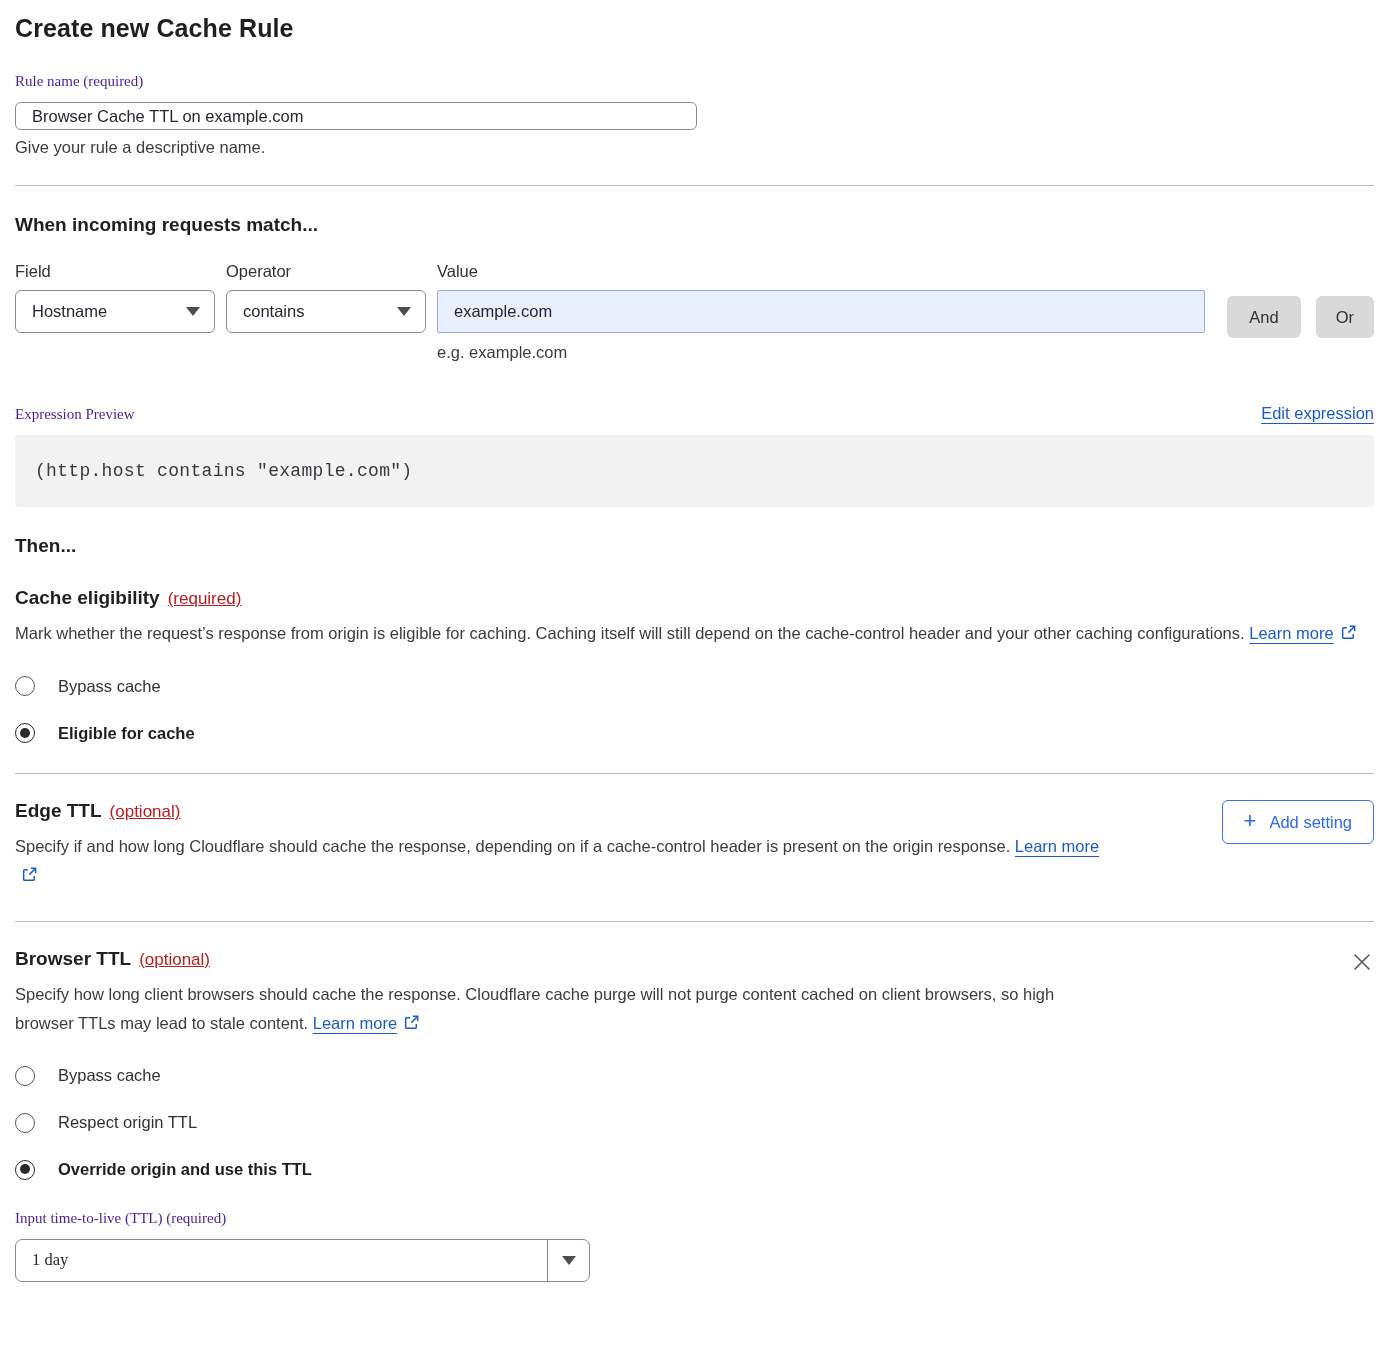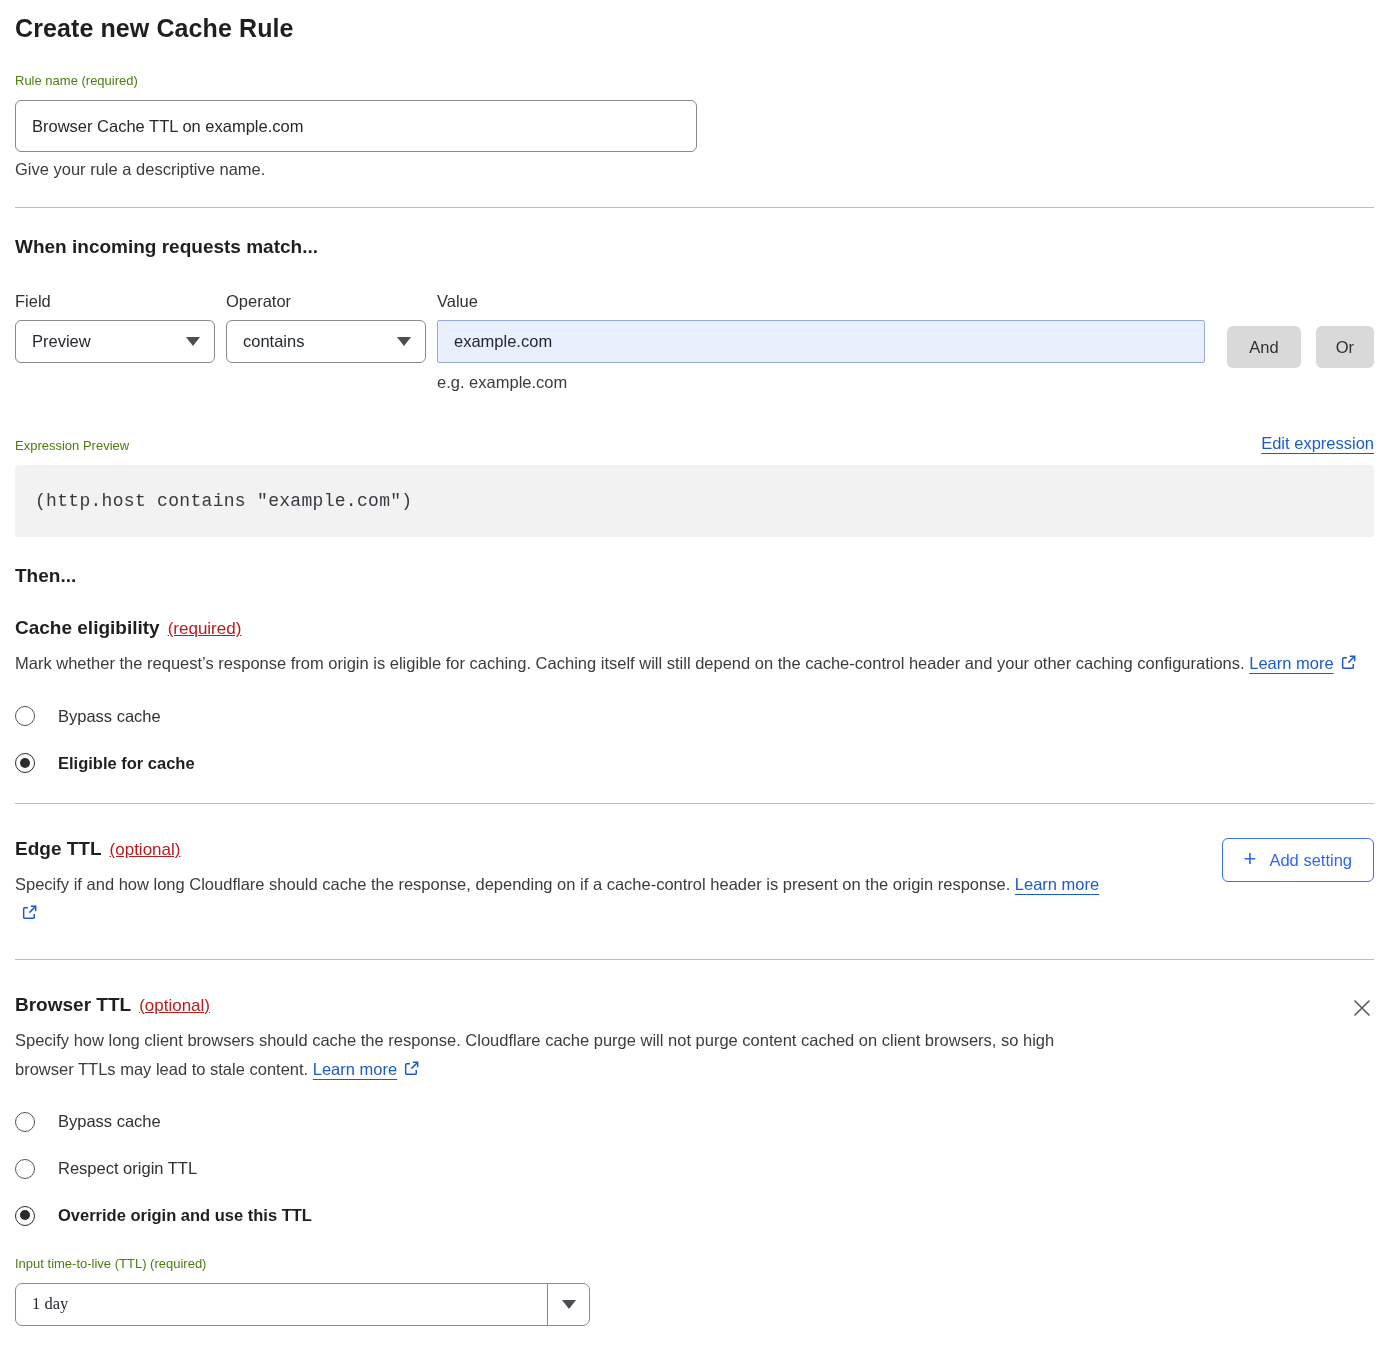"Rule name (required)" .field-label { color: #4d7c0f -> #4c1d95; font-family: none -> Liberation Serif, serif; font-size: 13px -> 15px }
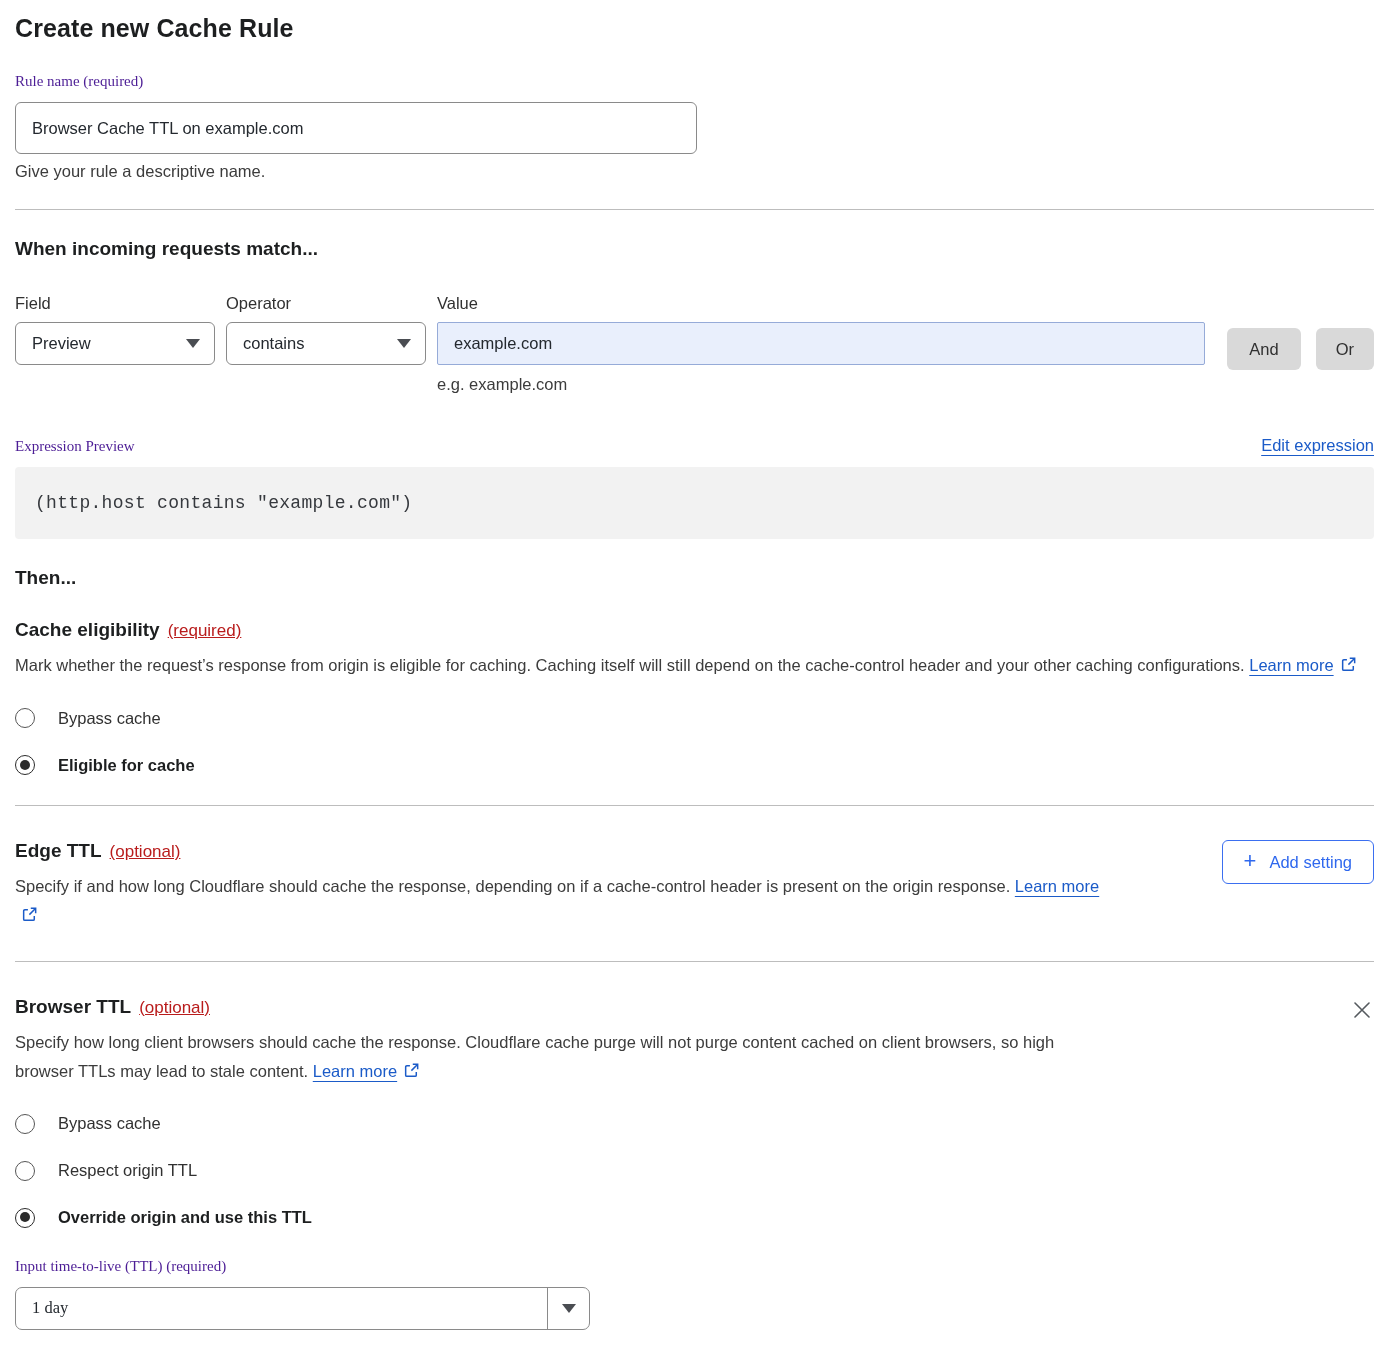"Browser Cache TTL on example.com" .text-input { height: 52px -> 28px }
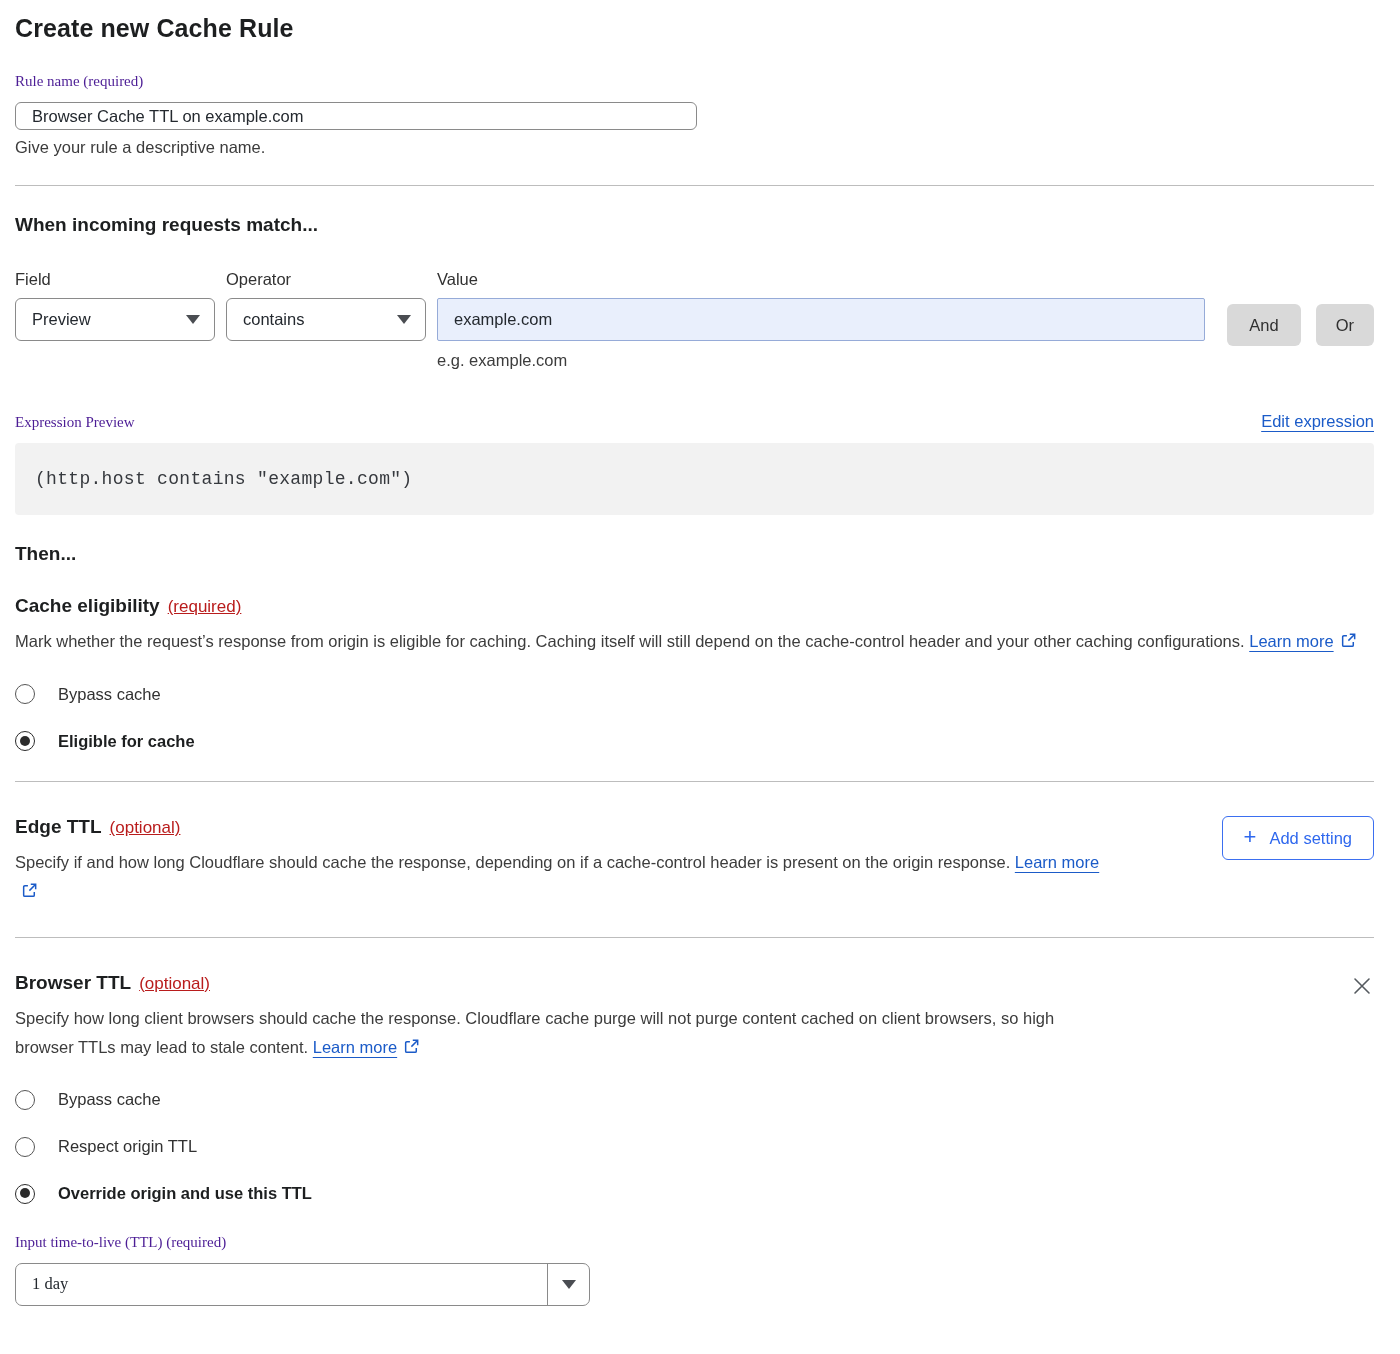"Field" .mt26 { margin-top: 34px -> 26px }
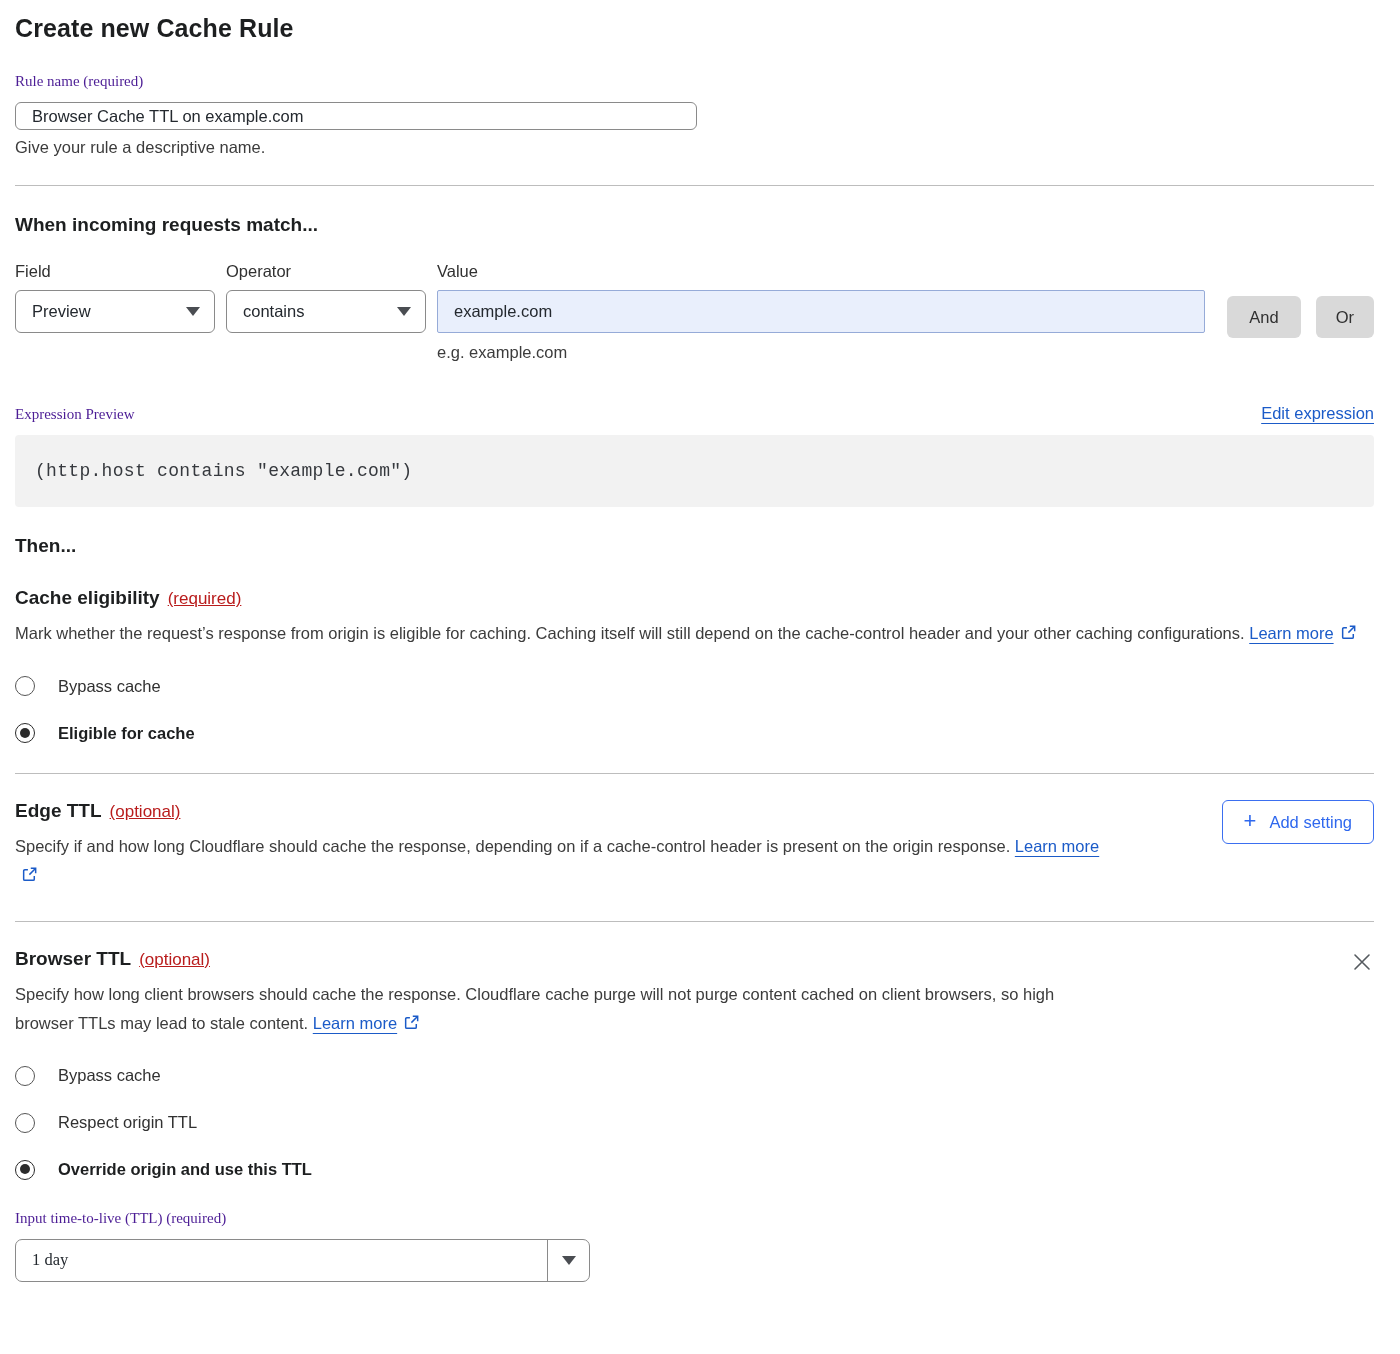"Preview" span { text: Preview -> Hostname }
